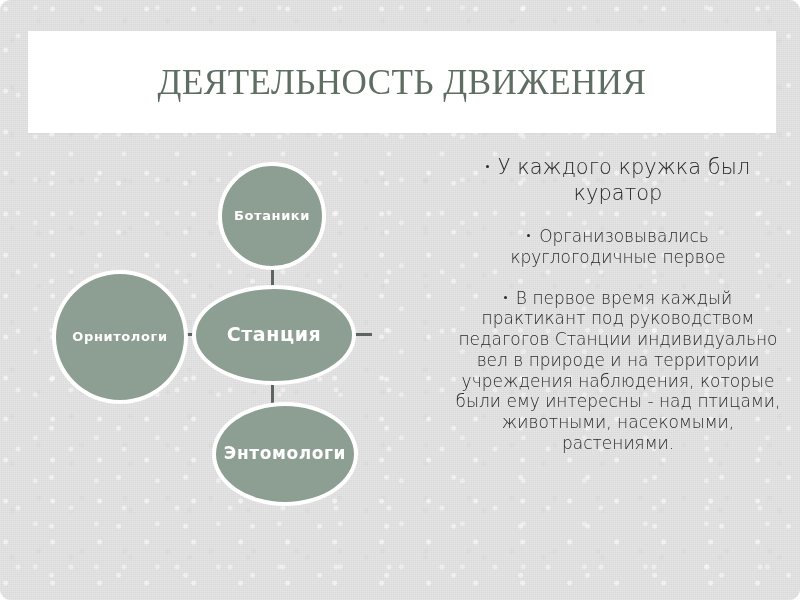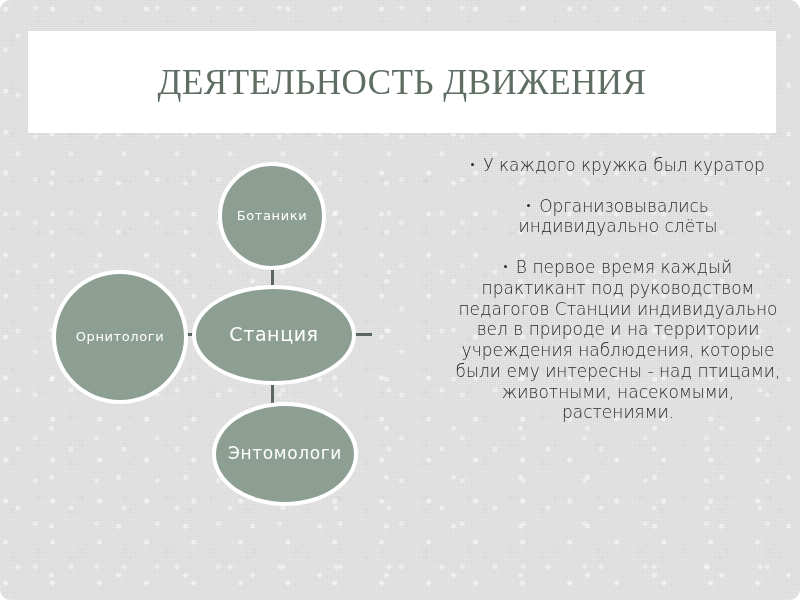"У каждого кружка был куратор" .b1 { font-size: 17px -> 21px }
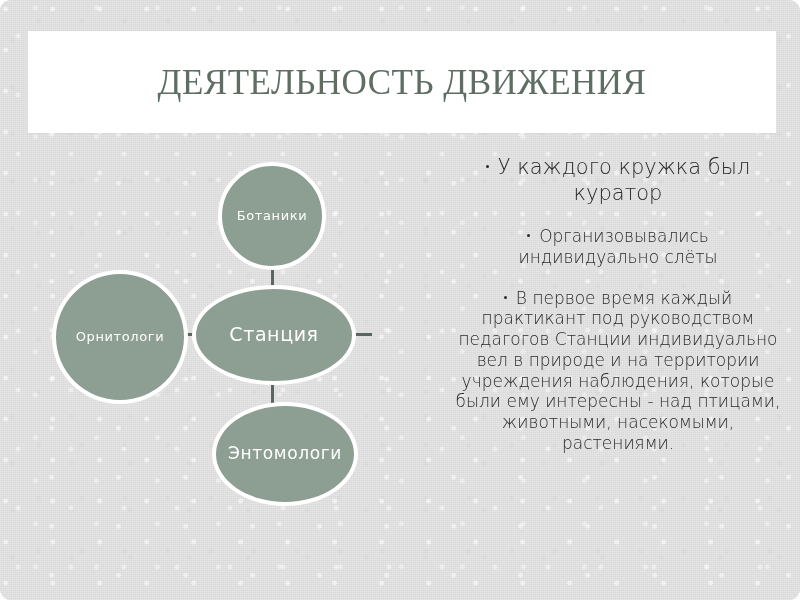"Ботаники" .node { font-weight: 400 -> 700 }
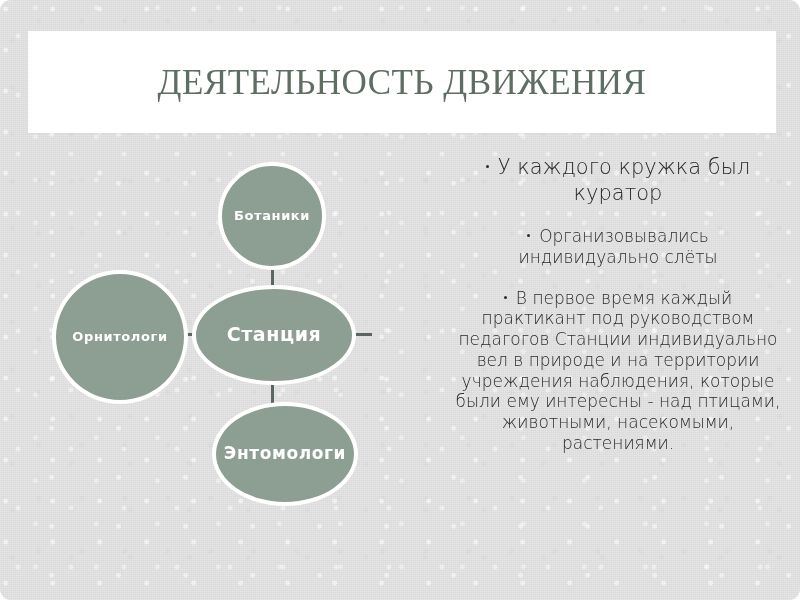"Организовывались индивидуально слёты" span { text: индивидуально слёты -> круглогодичные первое }
